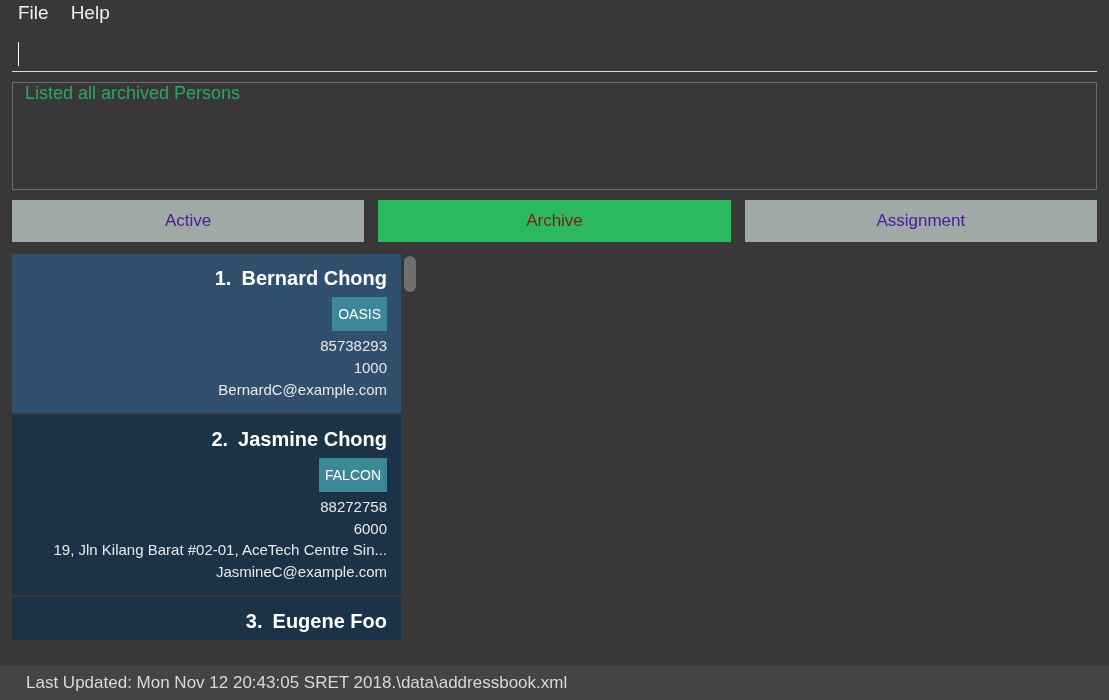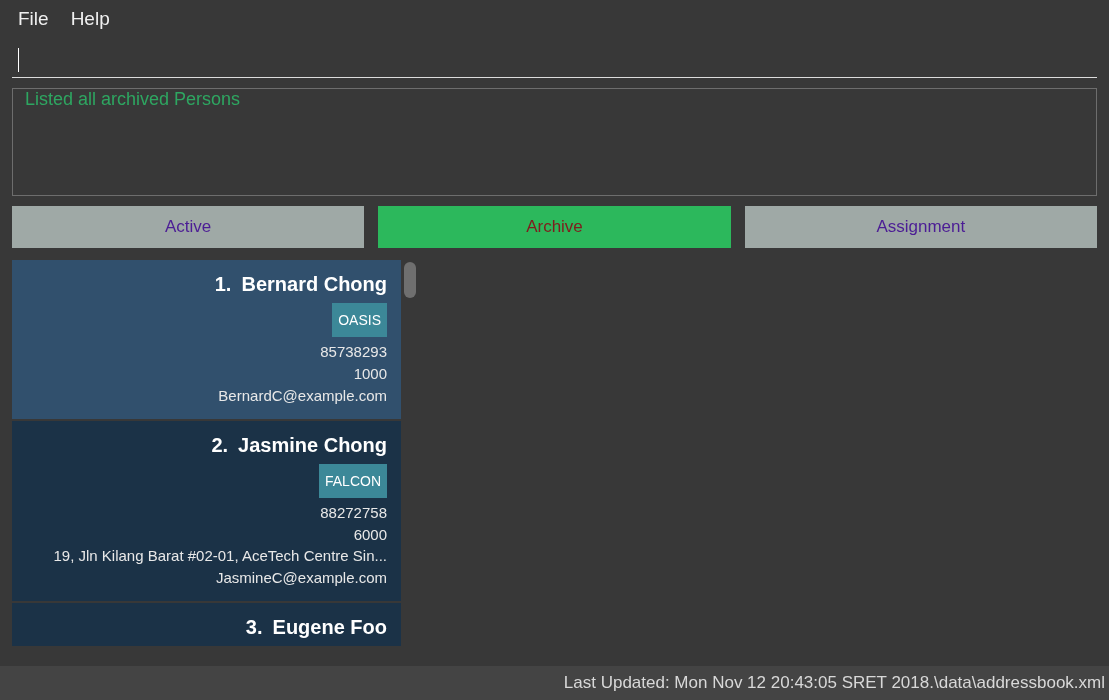"File" .menu-bar { padding: 8px 18px 8px 18px -> 2px 18px 8px 18px }
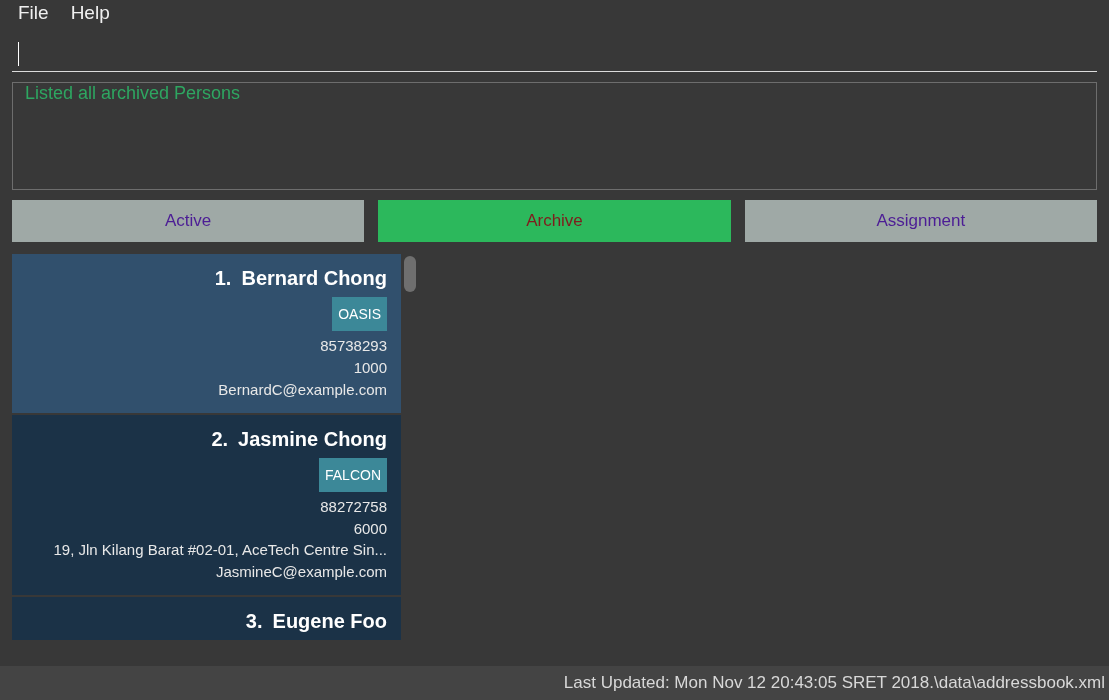"Last Updated: Mon Nov 12" .footer { justify-content: flex-end -> flex-start; padding: 0 4px -> 0 26px }
